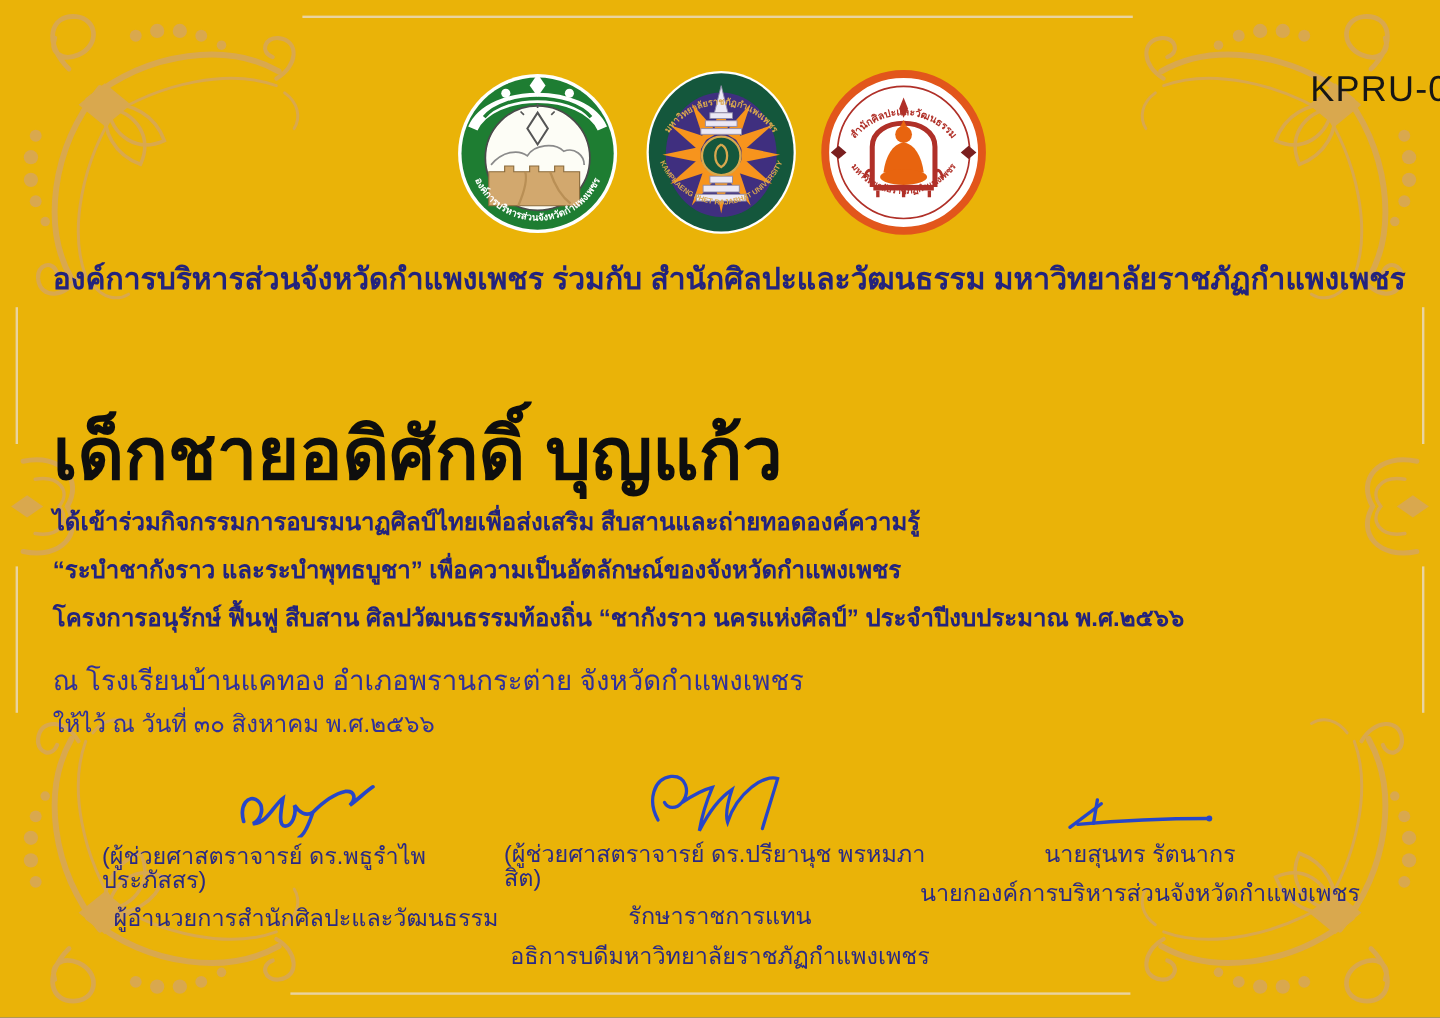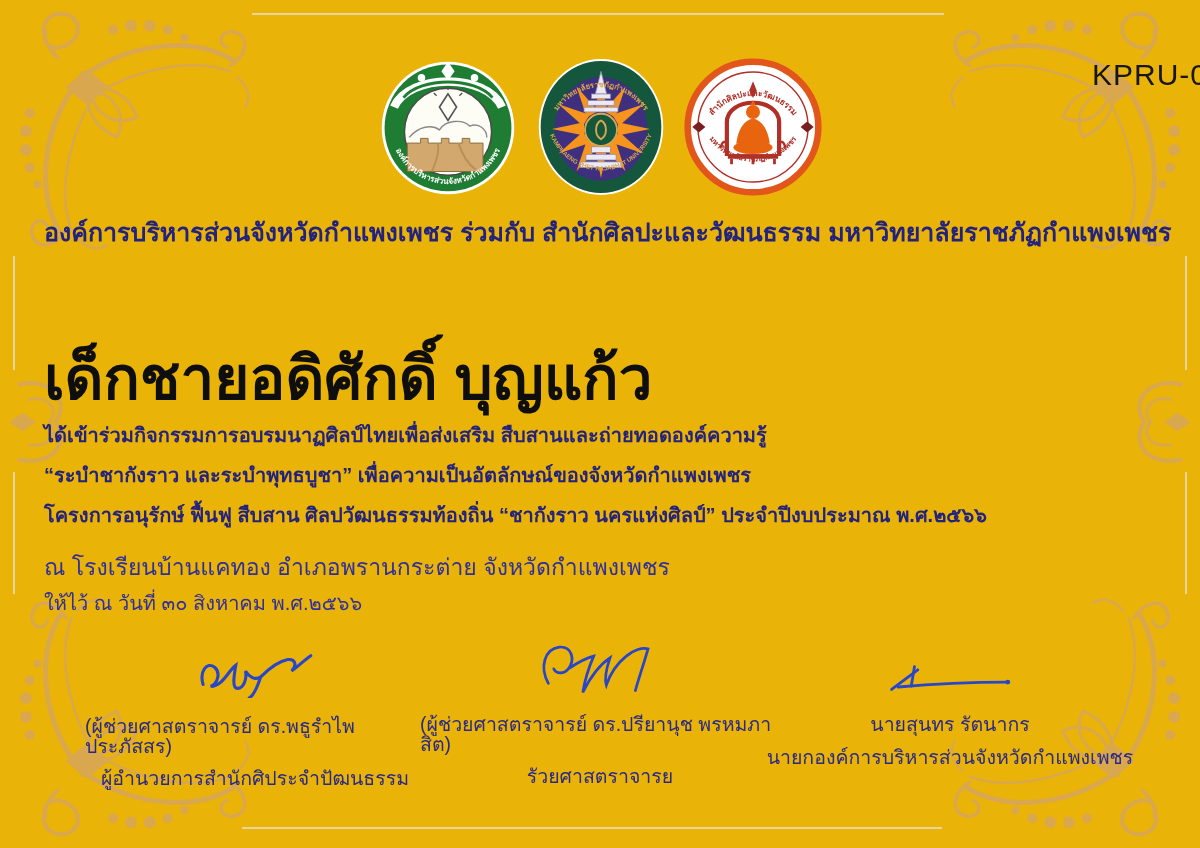"(ผู้ช่วยศาสตราจารย์ ดร.พธูรำไพ ประภัสสร)" .sig-col .name { margin-top: 19px -> 7px }
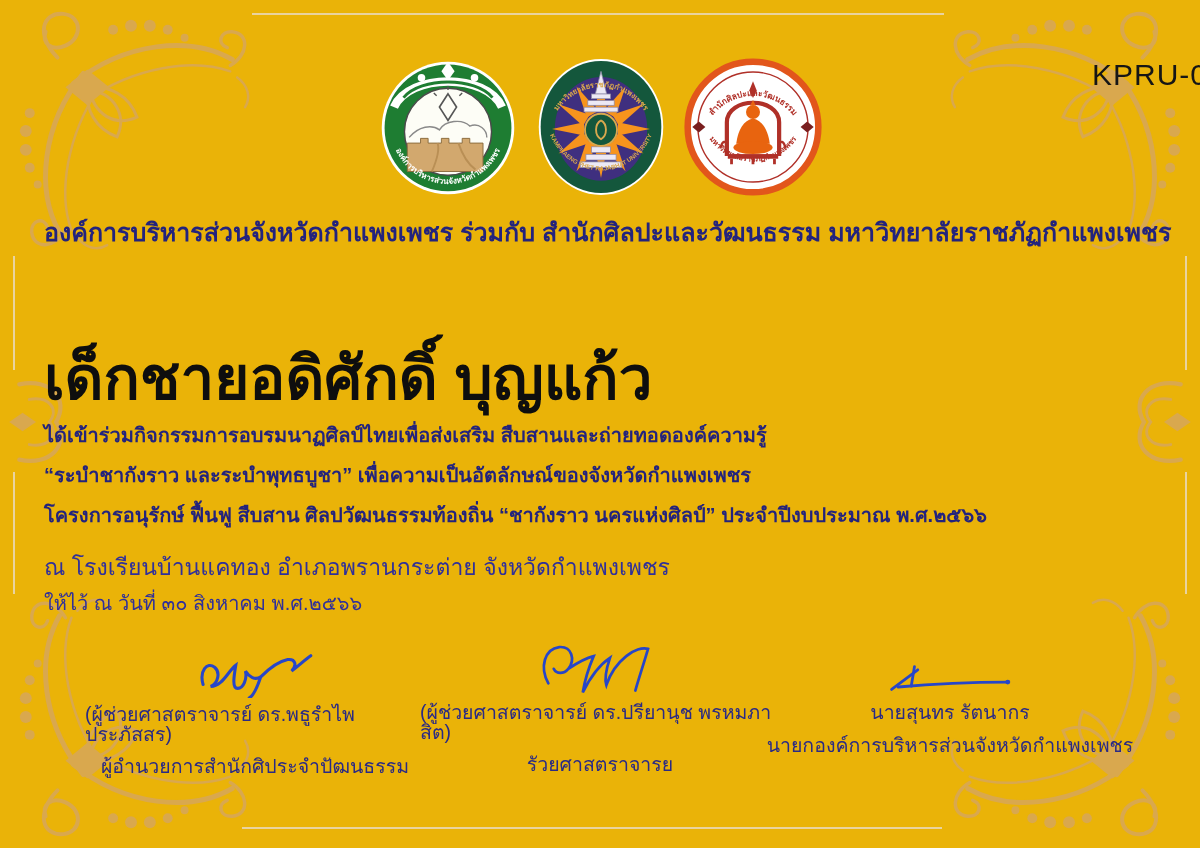"ผู้อำนวยการสำนักศิประจำปัฒนธรรม" div.title { text: ผู้อำนวยการสำนักศิประจำปัฒนธรรม -> ผู้อำนวยการสำนักศิลปะและวัฒนธรรม }
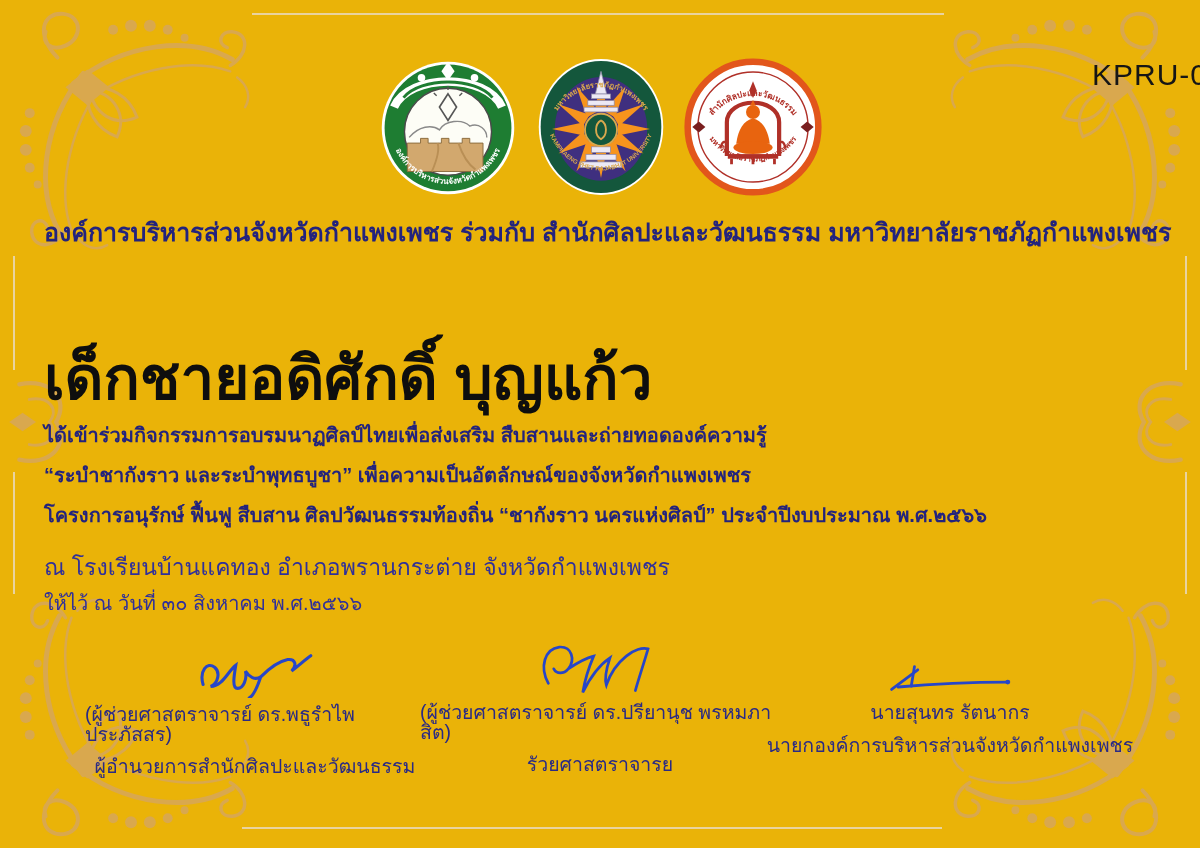"รัวยศาสตราจารย" div.title { text: รัวยศาสตราจารย -> รักษาราชการแทน }
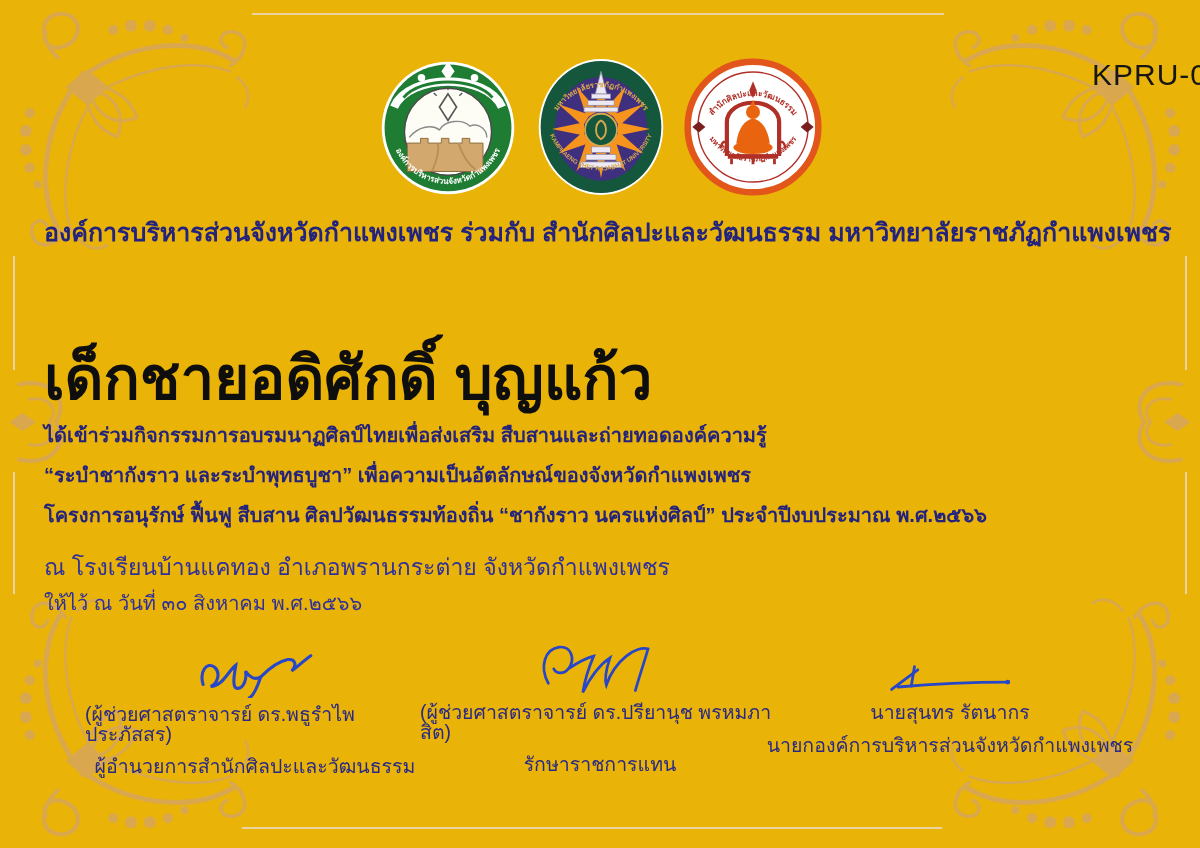"อธิการบดีมหาวิทยาลัยราชภัฏกำแพงเพชร" div.title { html: none -> <div>อธิการบดีมหาวิทยาลัยราชภัฏกำแพงเพชร</div> }
